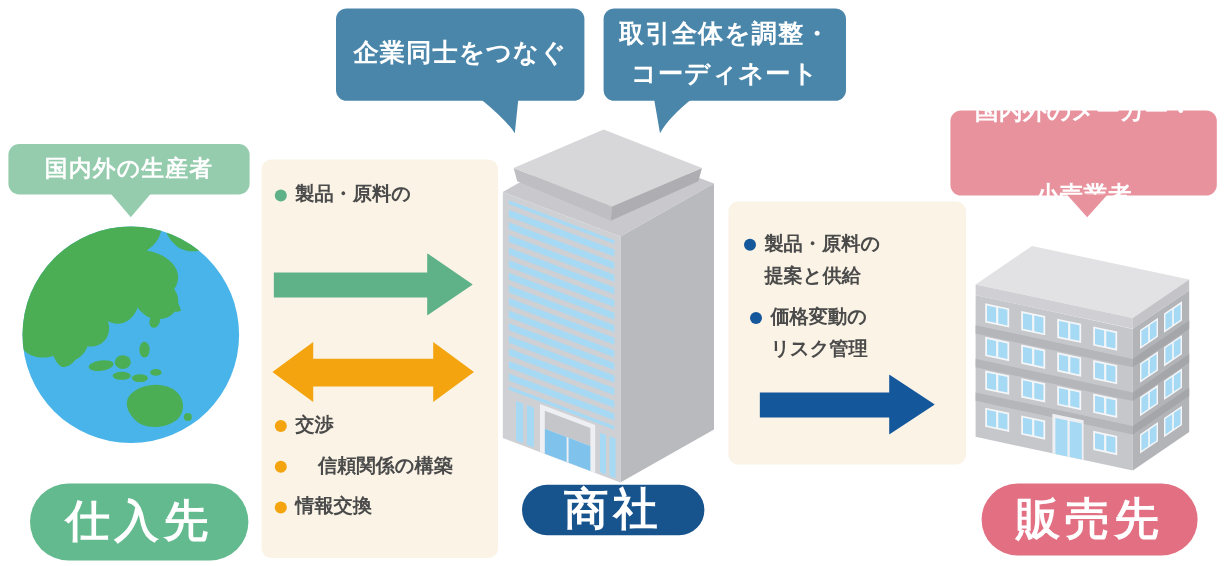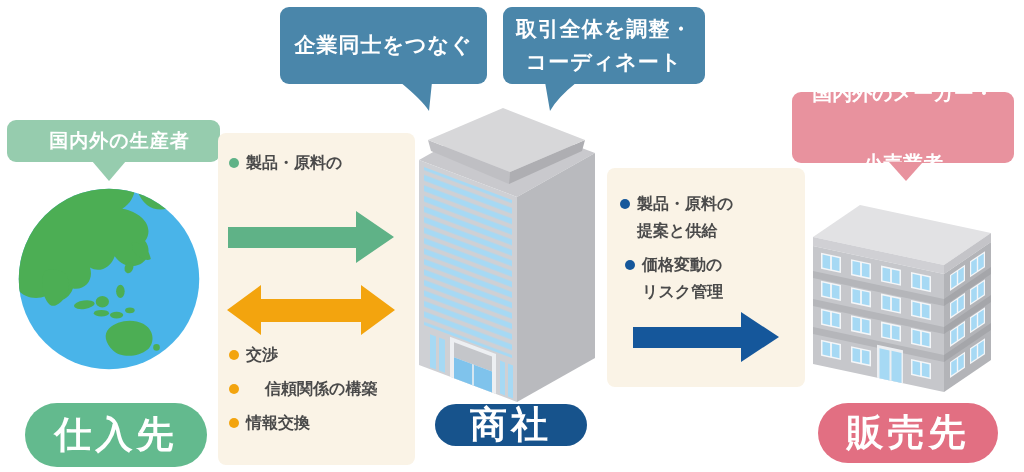"国内外の生産者" .tag.green { padding-left: 12px -> none }
